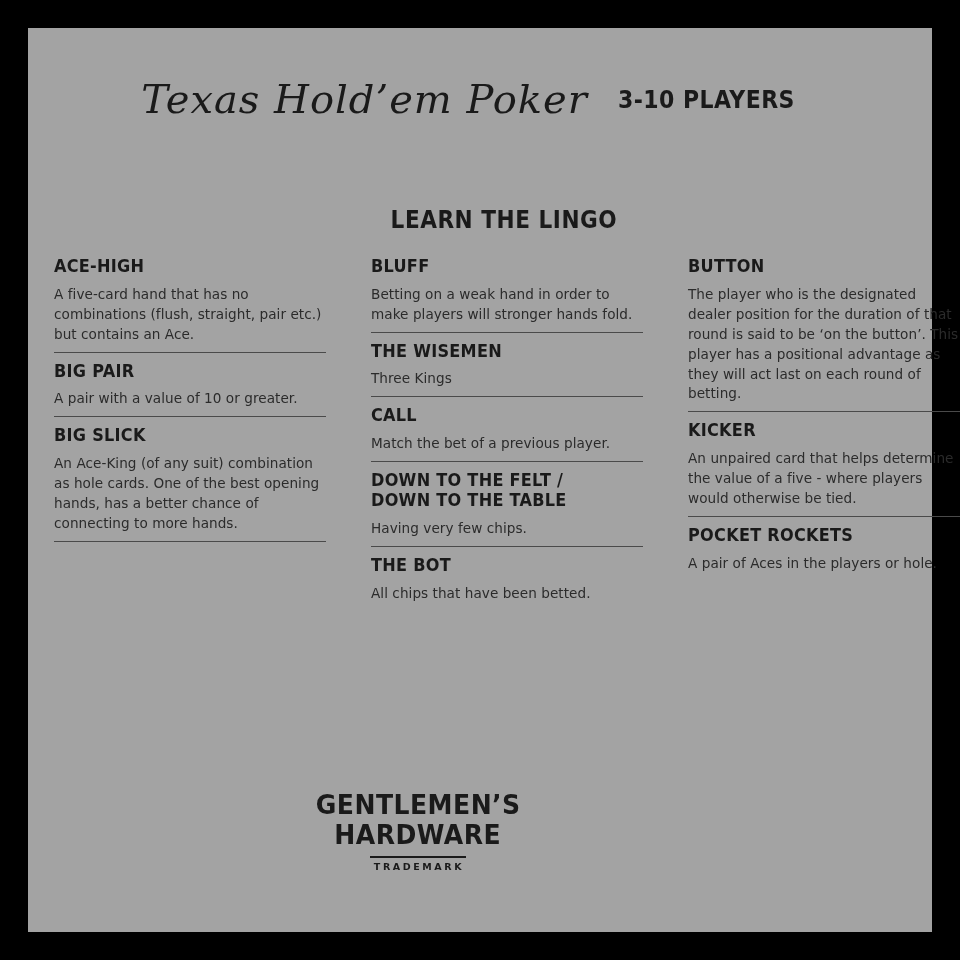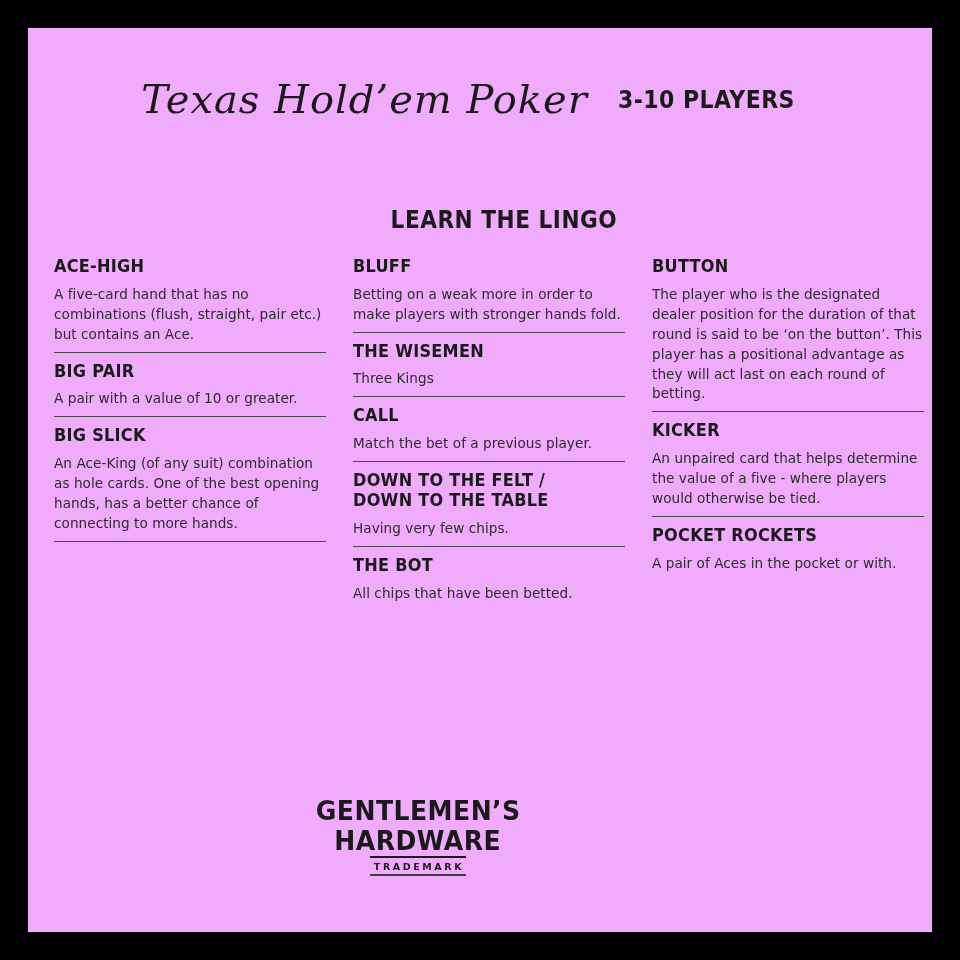"Texas Hold’em Poker 3-10 PLAYERS" #page { background: #f0abfc -> #a3a3a3 }
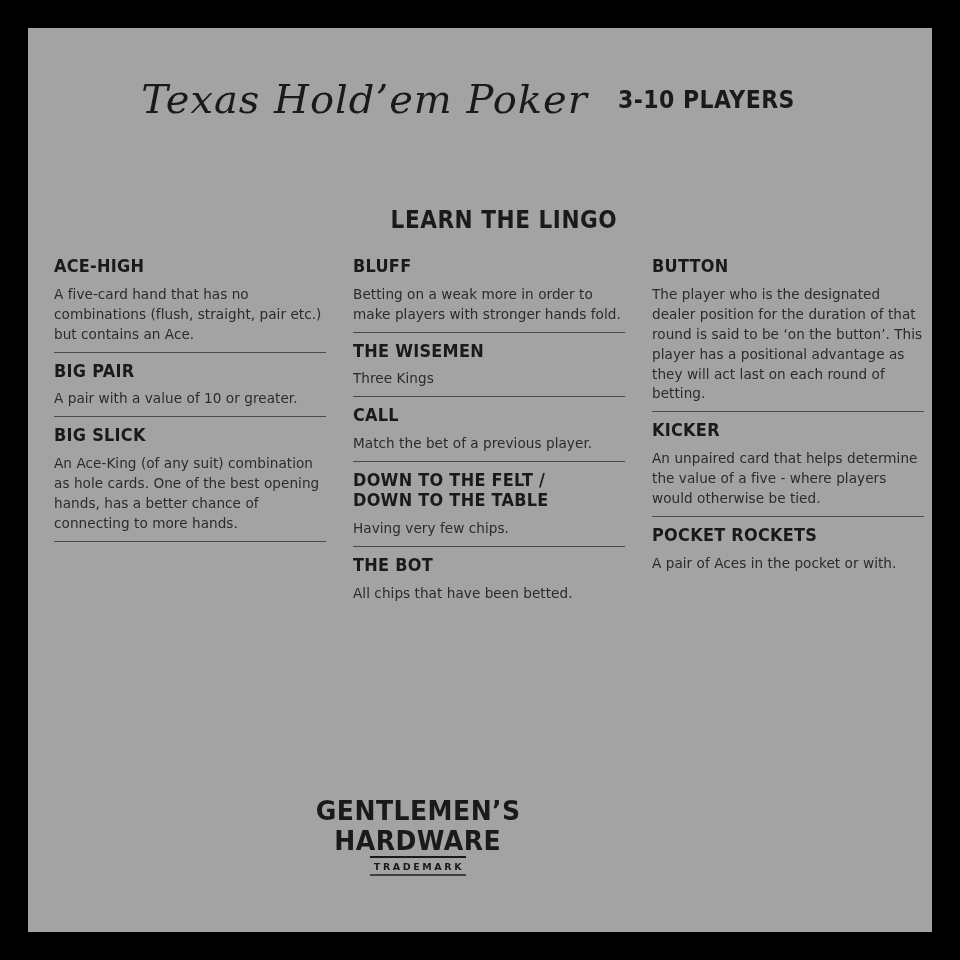"ACE-HIGH" .columns { gap: 27px -> 45px }
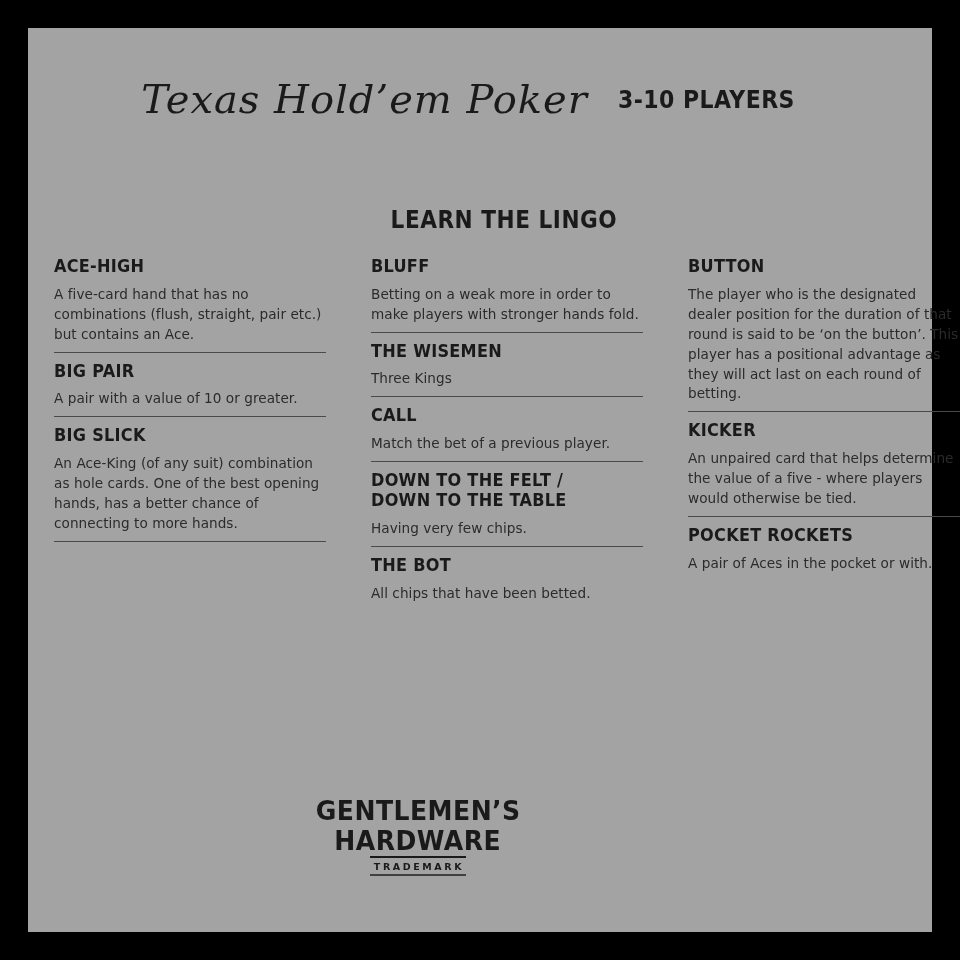"Betting on a weak more" div.def { text: more in order to make players with -> hand in order to make players will }
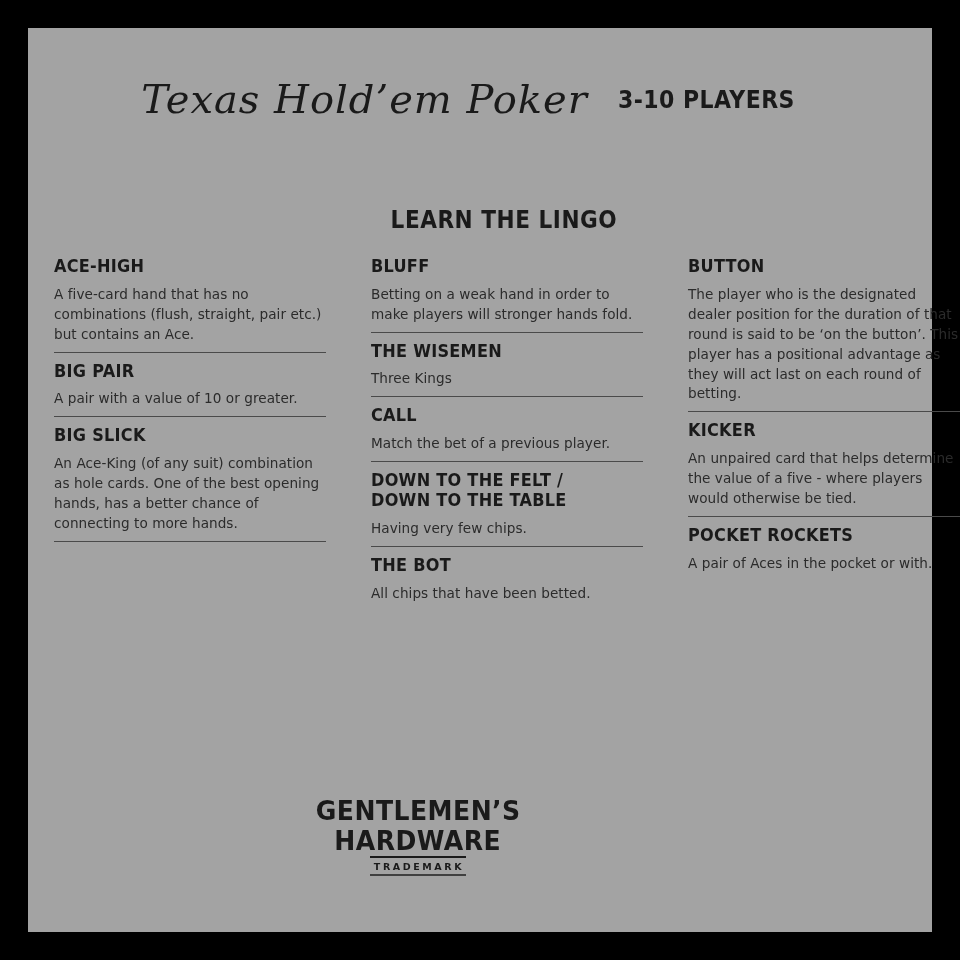"A pair of Aces in" div.def { text: pocket or with -> players or hole }
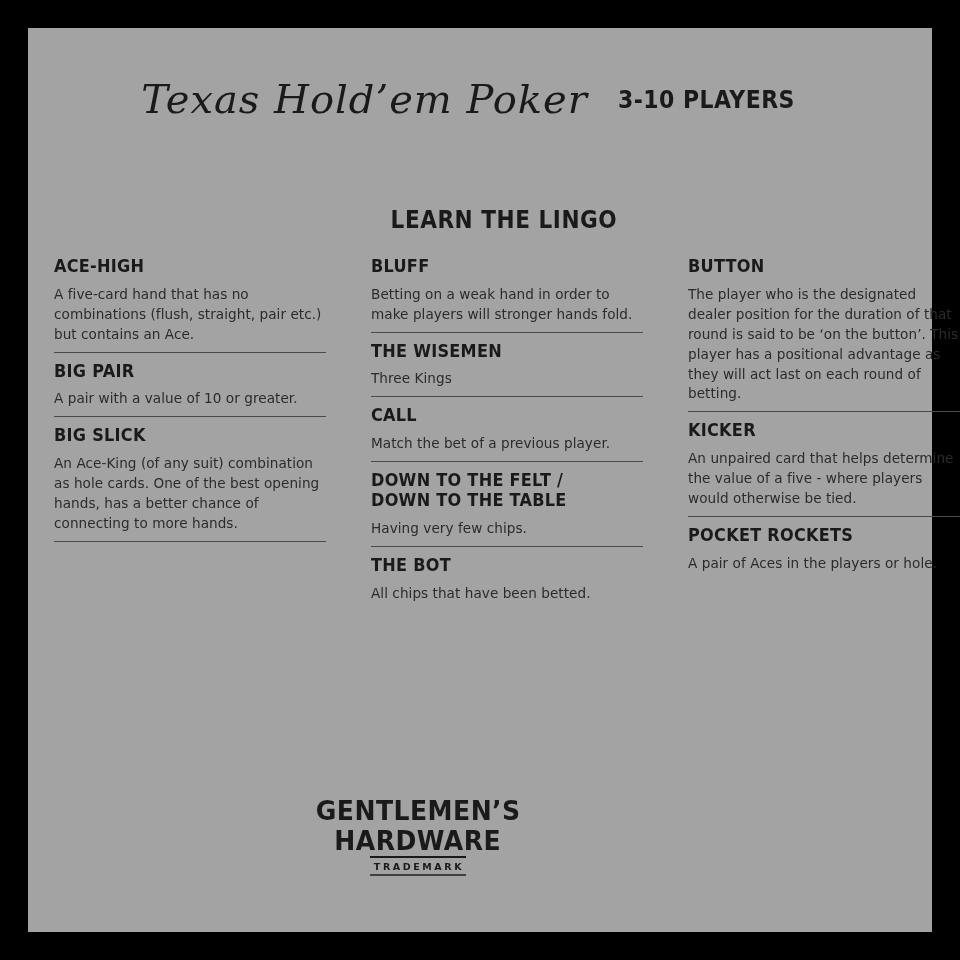"TRADEMARK" .trademark { border-bottom: 2px solid #404040 -> 2px solid #a3a3a3; margin-top: 0 -> 6px }
